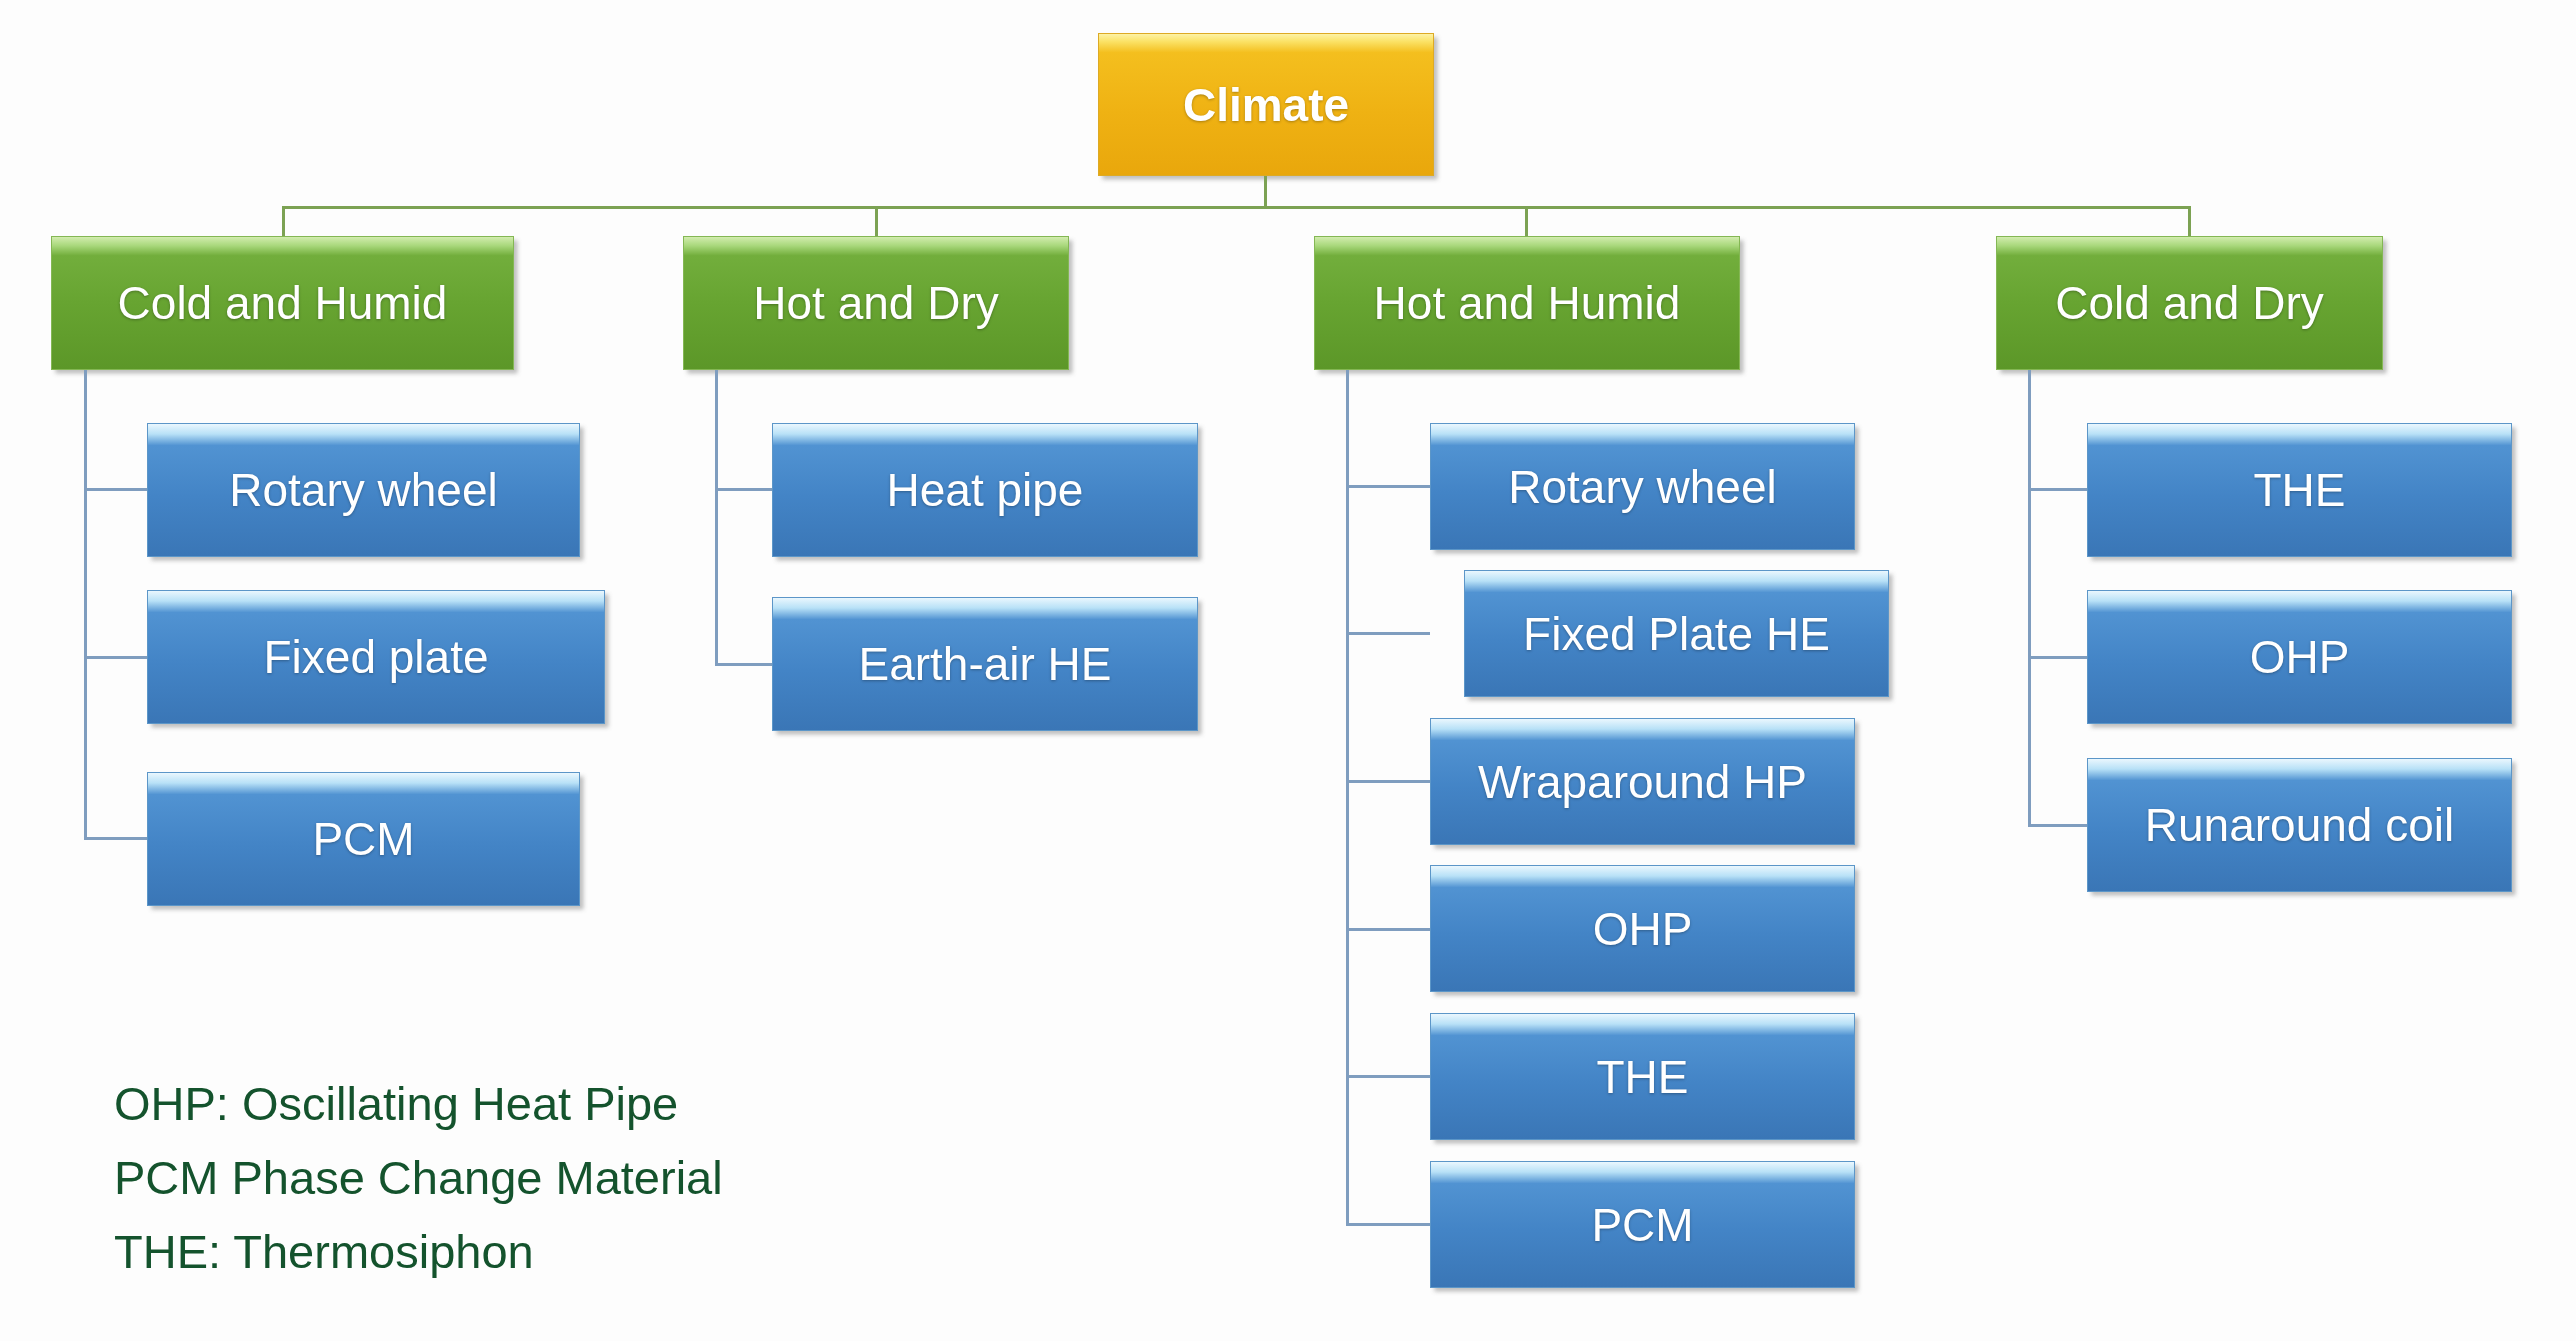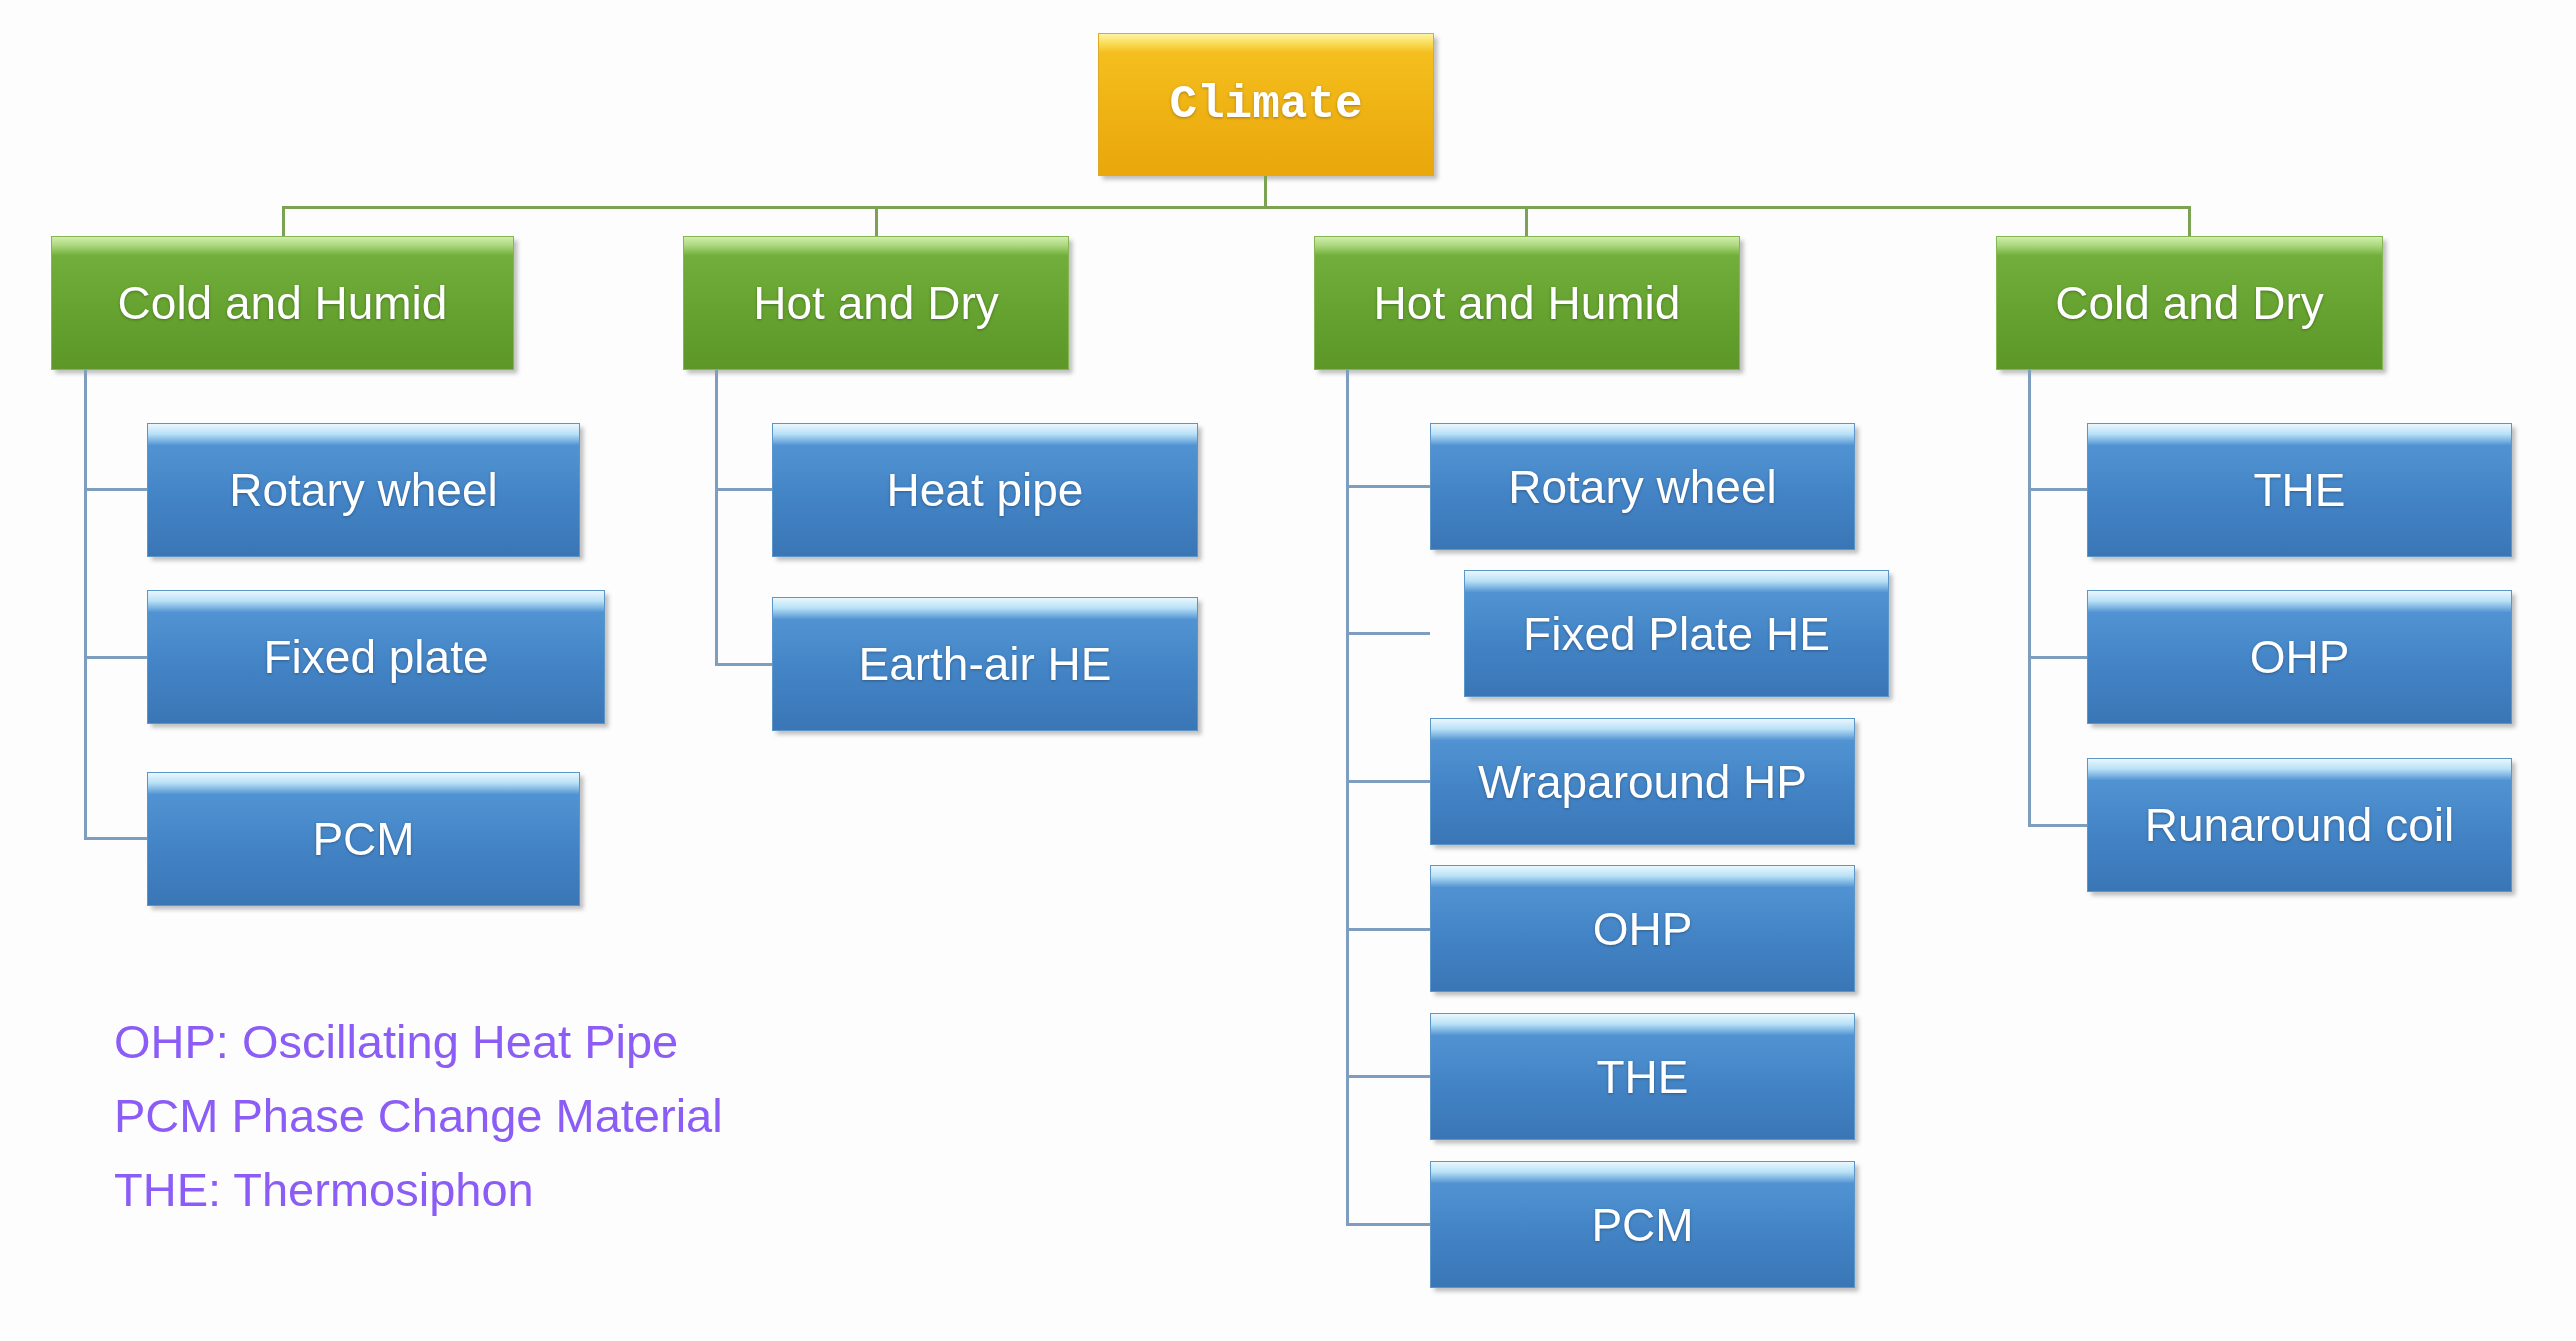"Climate" div.node { font-family: Liberation Mono, monospace -> none }
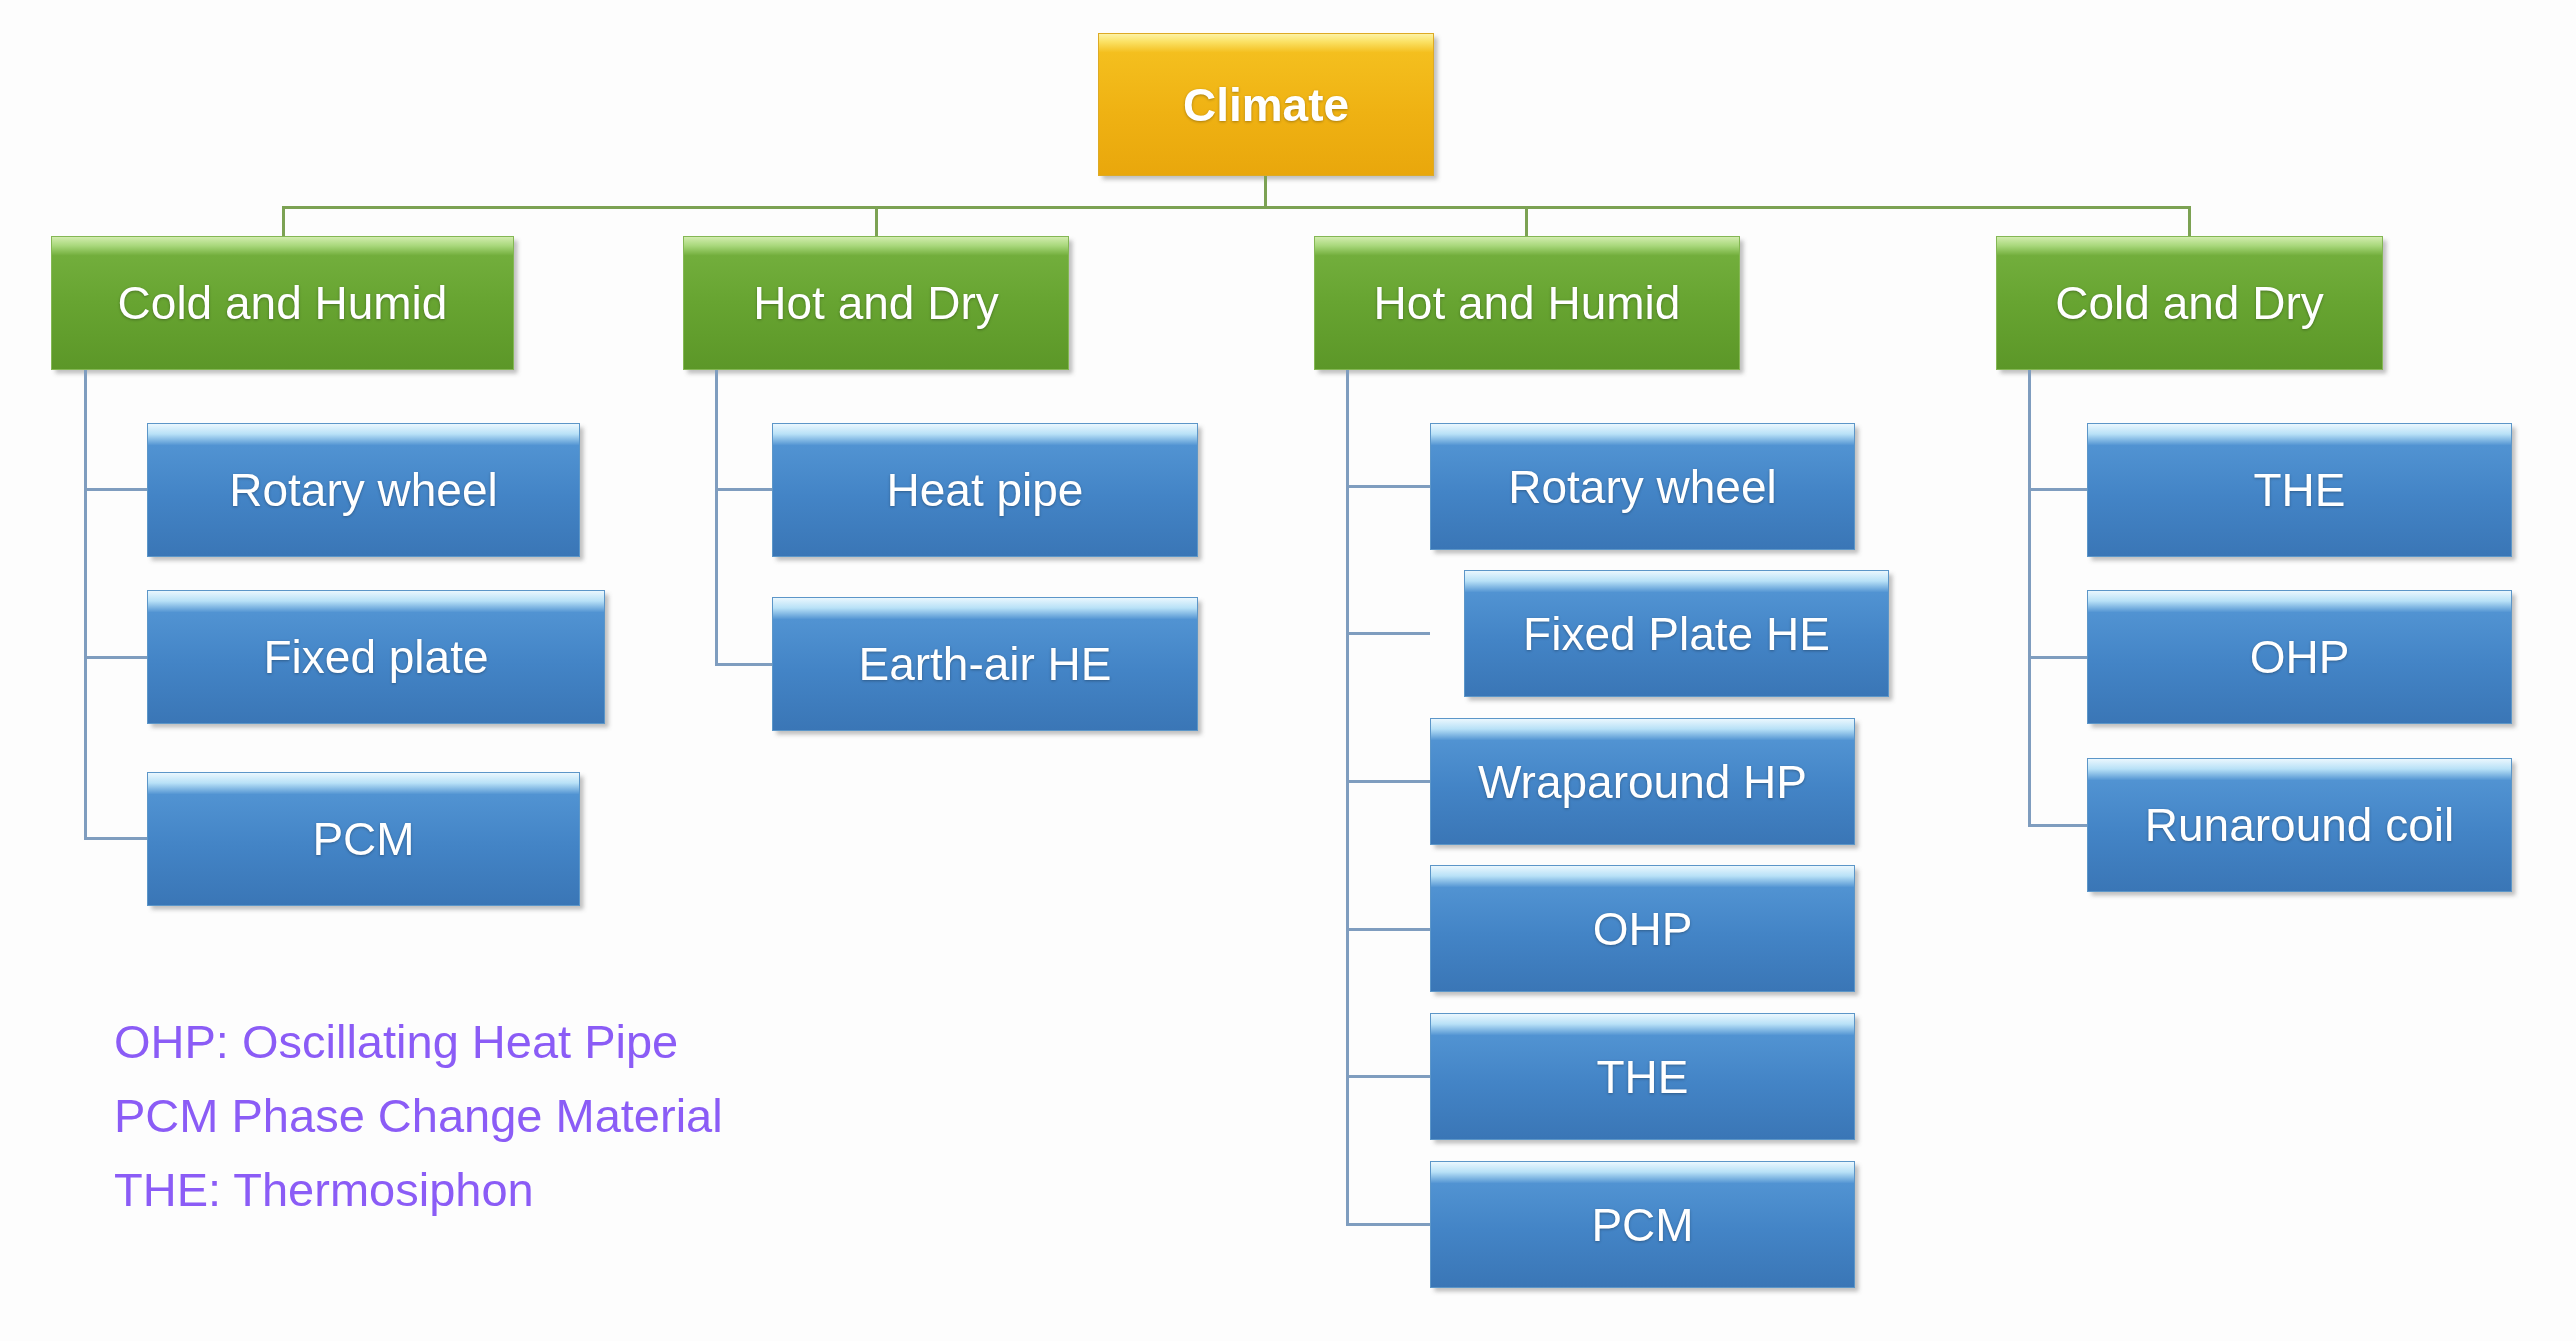"OHP: Oscillating Heat Pipe" .legend { color: #8b5cf6 -> #14532d; top: 1005px -> 1067px }
